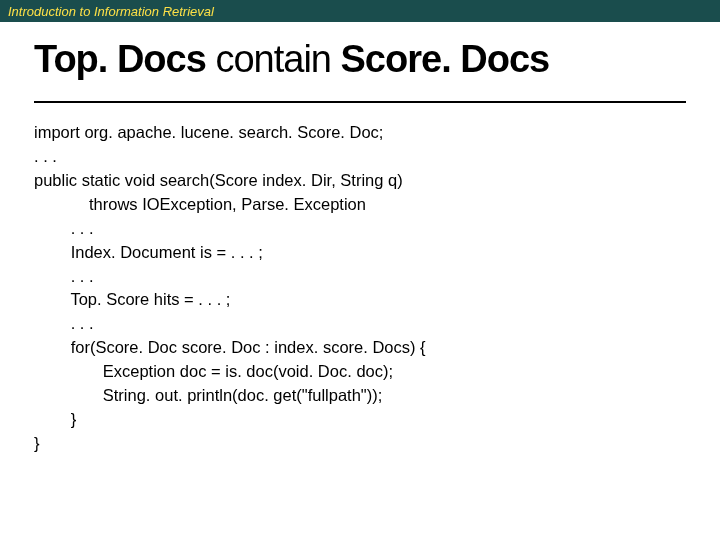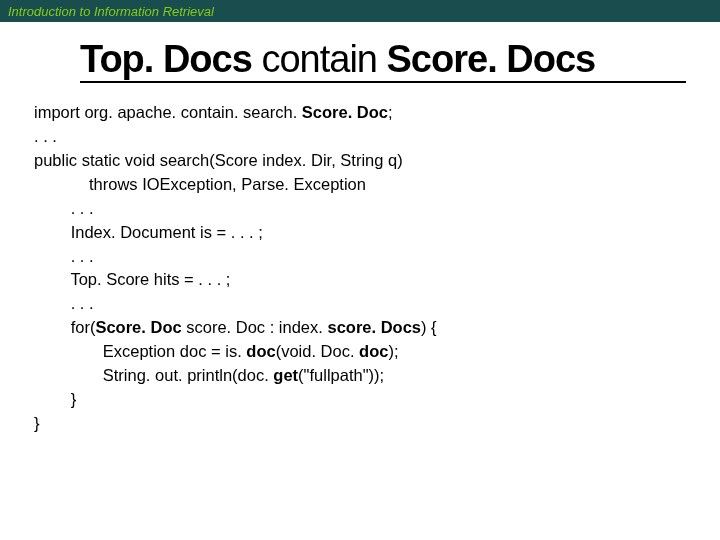"Introduction to Information Retrieval" .header-bar { color: #84cc16 -> #fde047 }
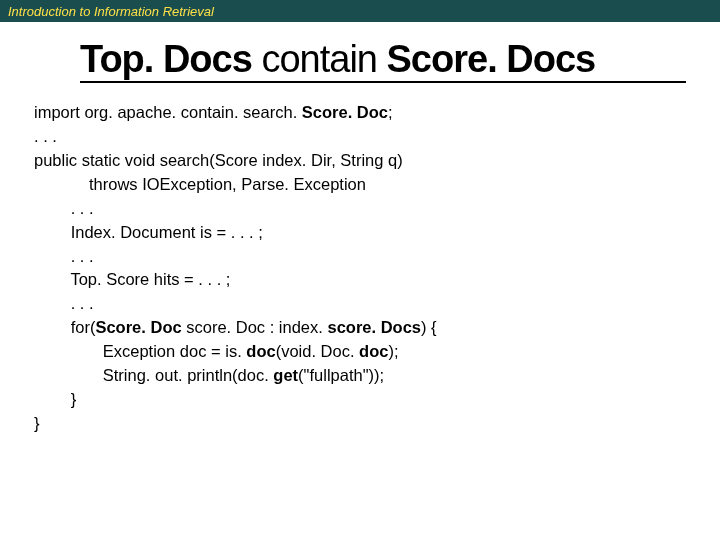"Top. Docs contain Score. Docs" .title { margin-left: 46px -> none; padding-bottom: 0 -> 20px }
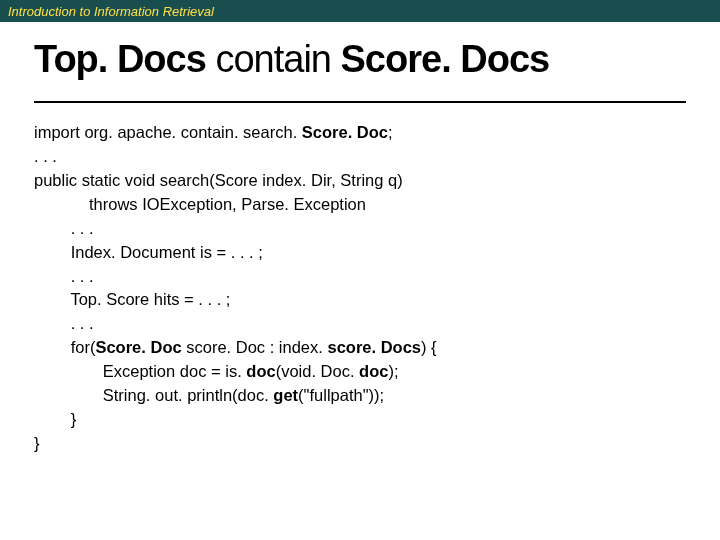"import org. apache. contain. search." span { text: contain -> lucene }
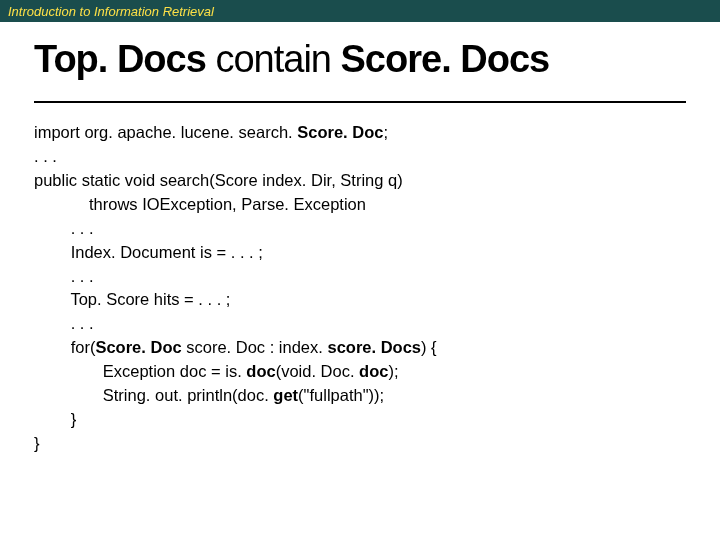"Score. Doc" .b { font-weight: 700 -> 400 }
